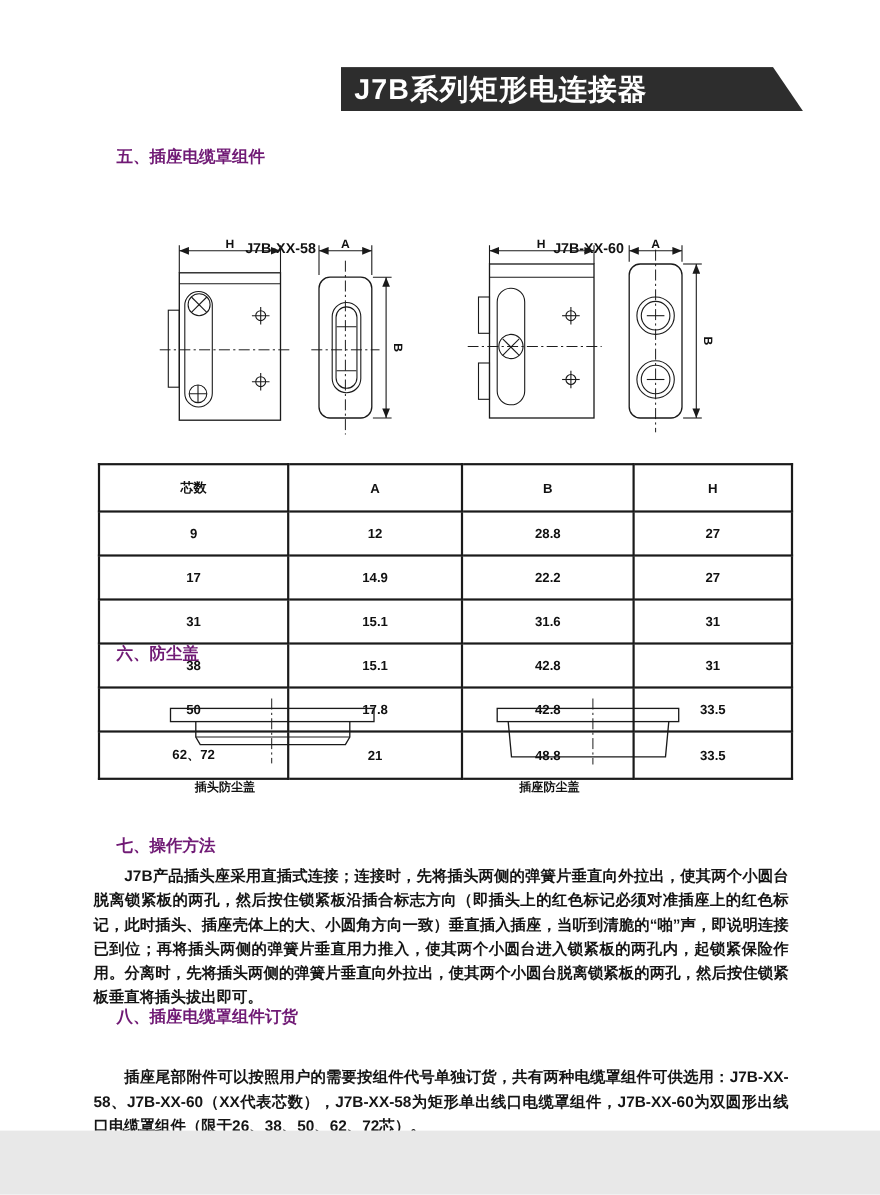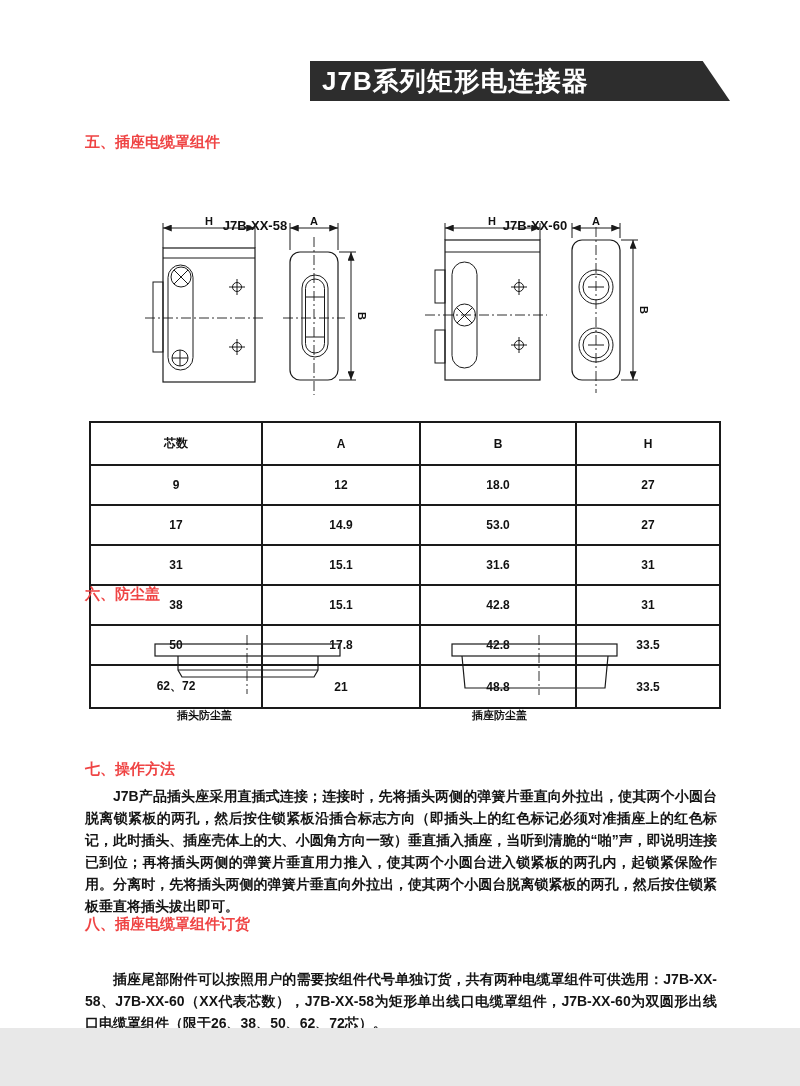"五、插座电缆罩组件" .sec-heading { color: #ef4444 -> #701a75; margin-left: none -> 21px }
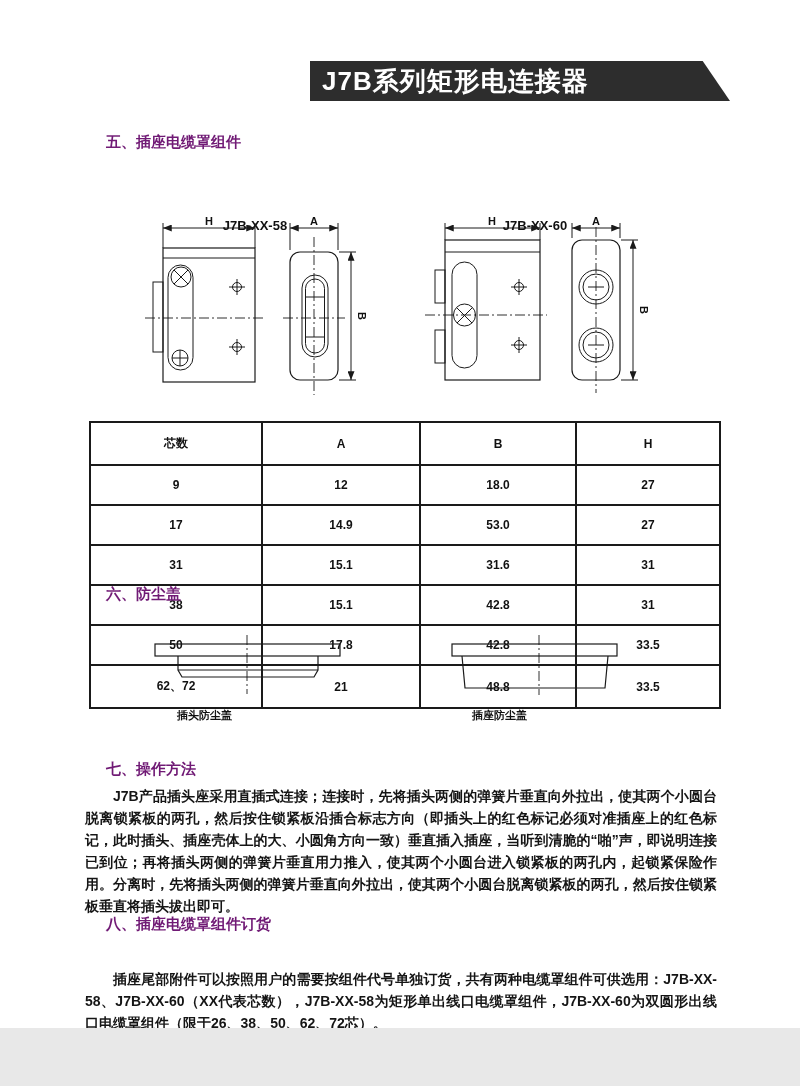"18.0" td { text: 18.0 -> 28.8 }
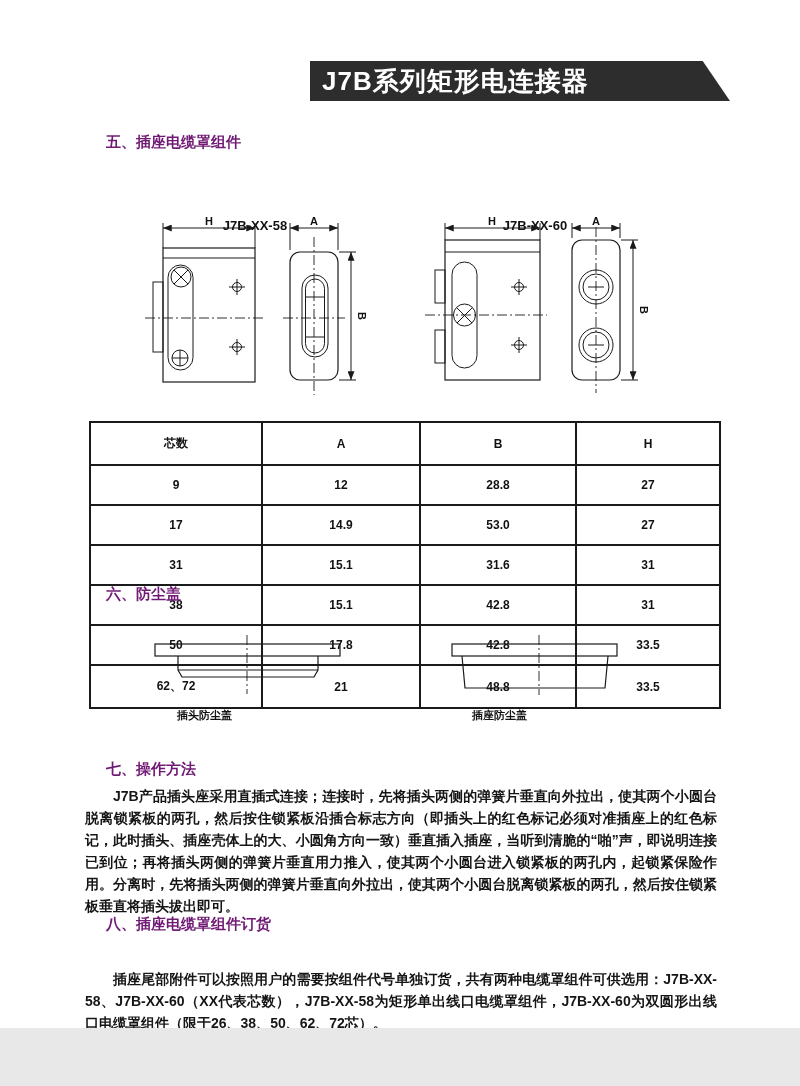"53.0" td { text: 53.0 -> 22.2 }
